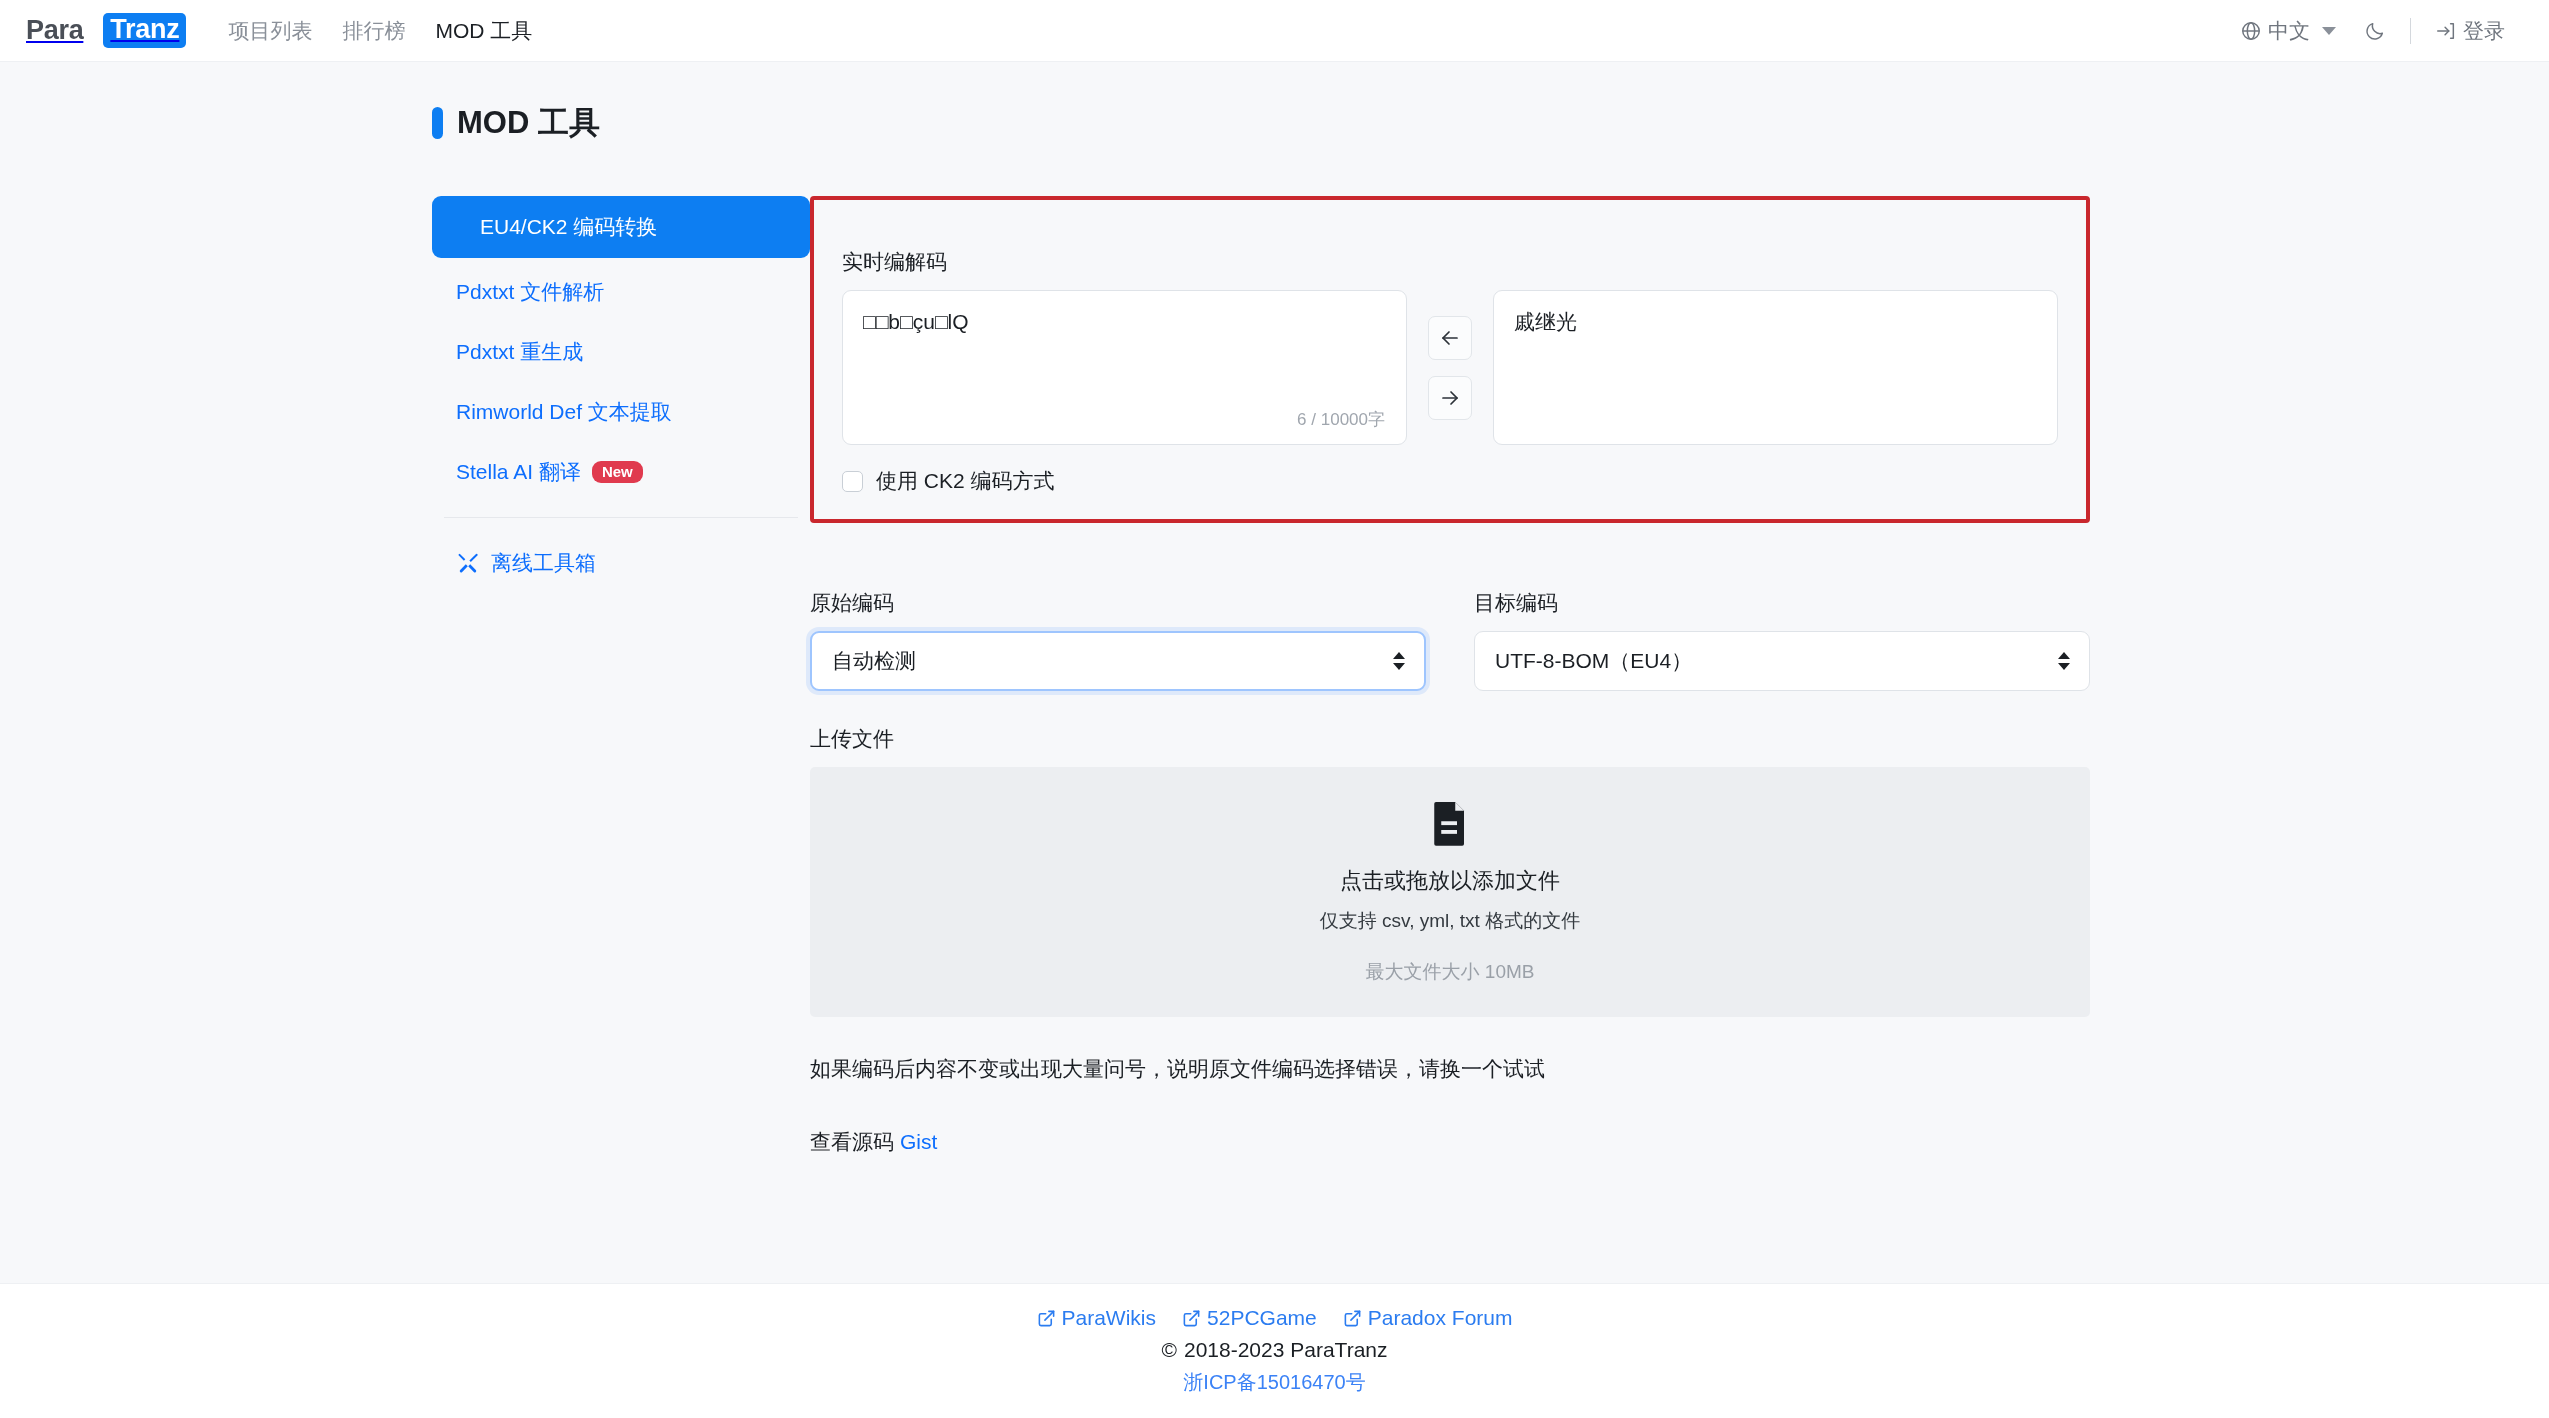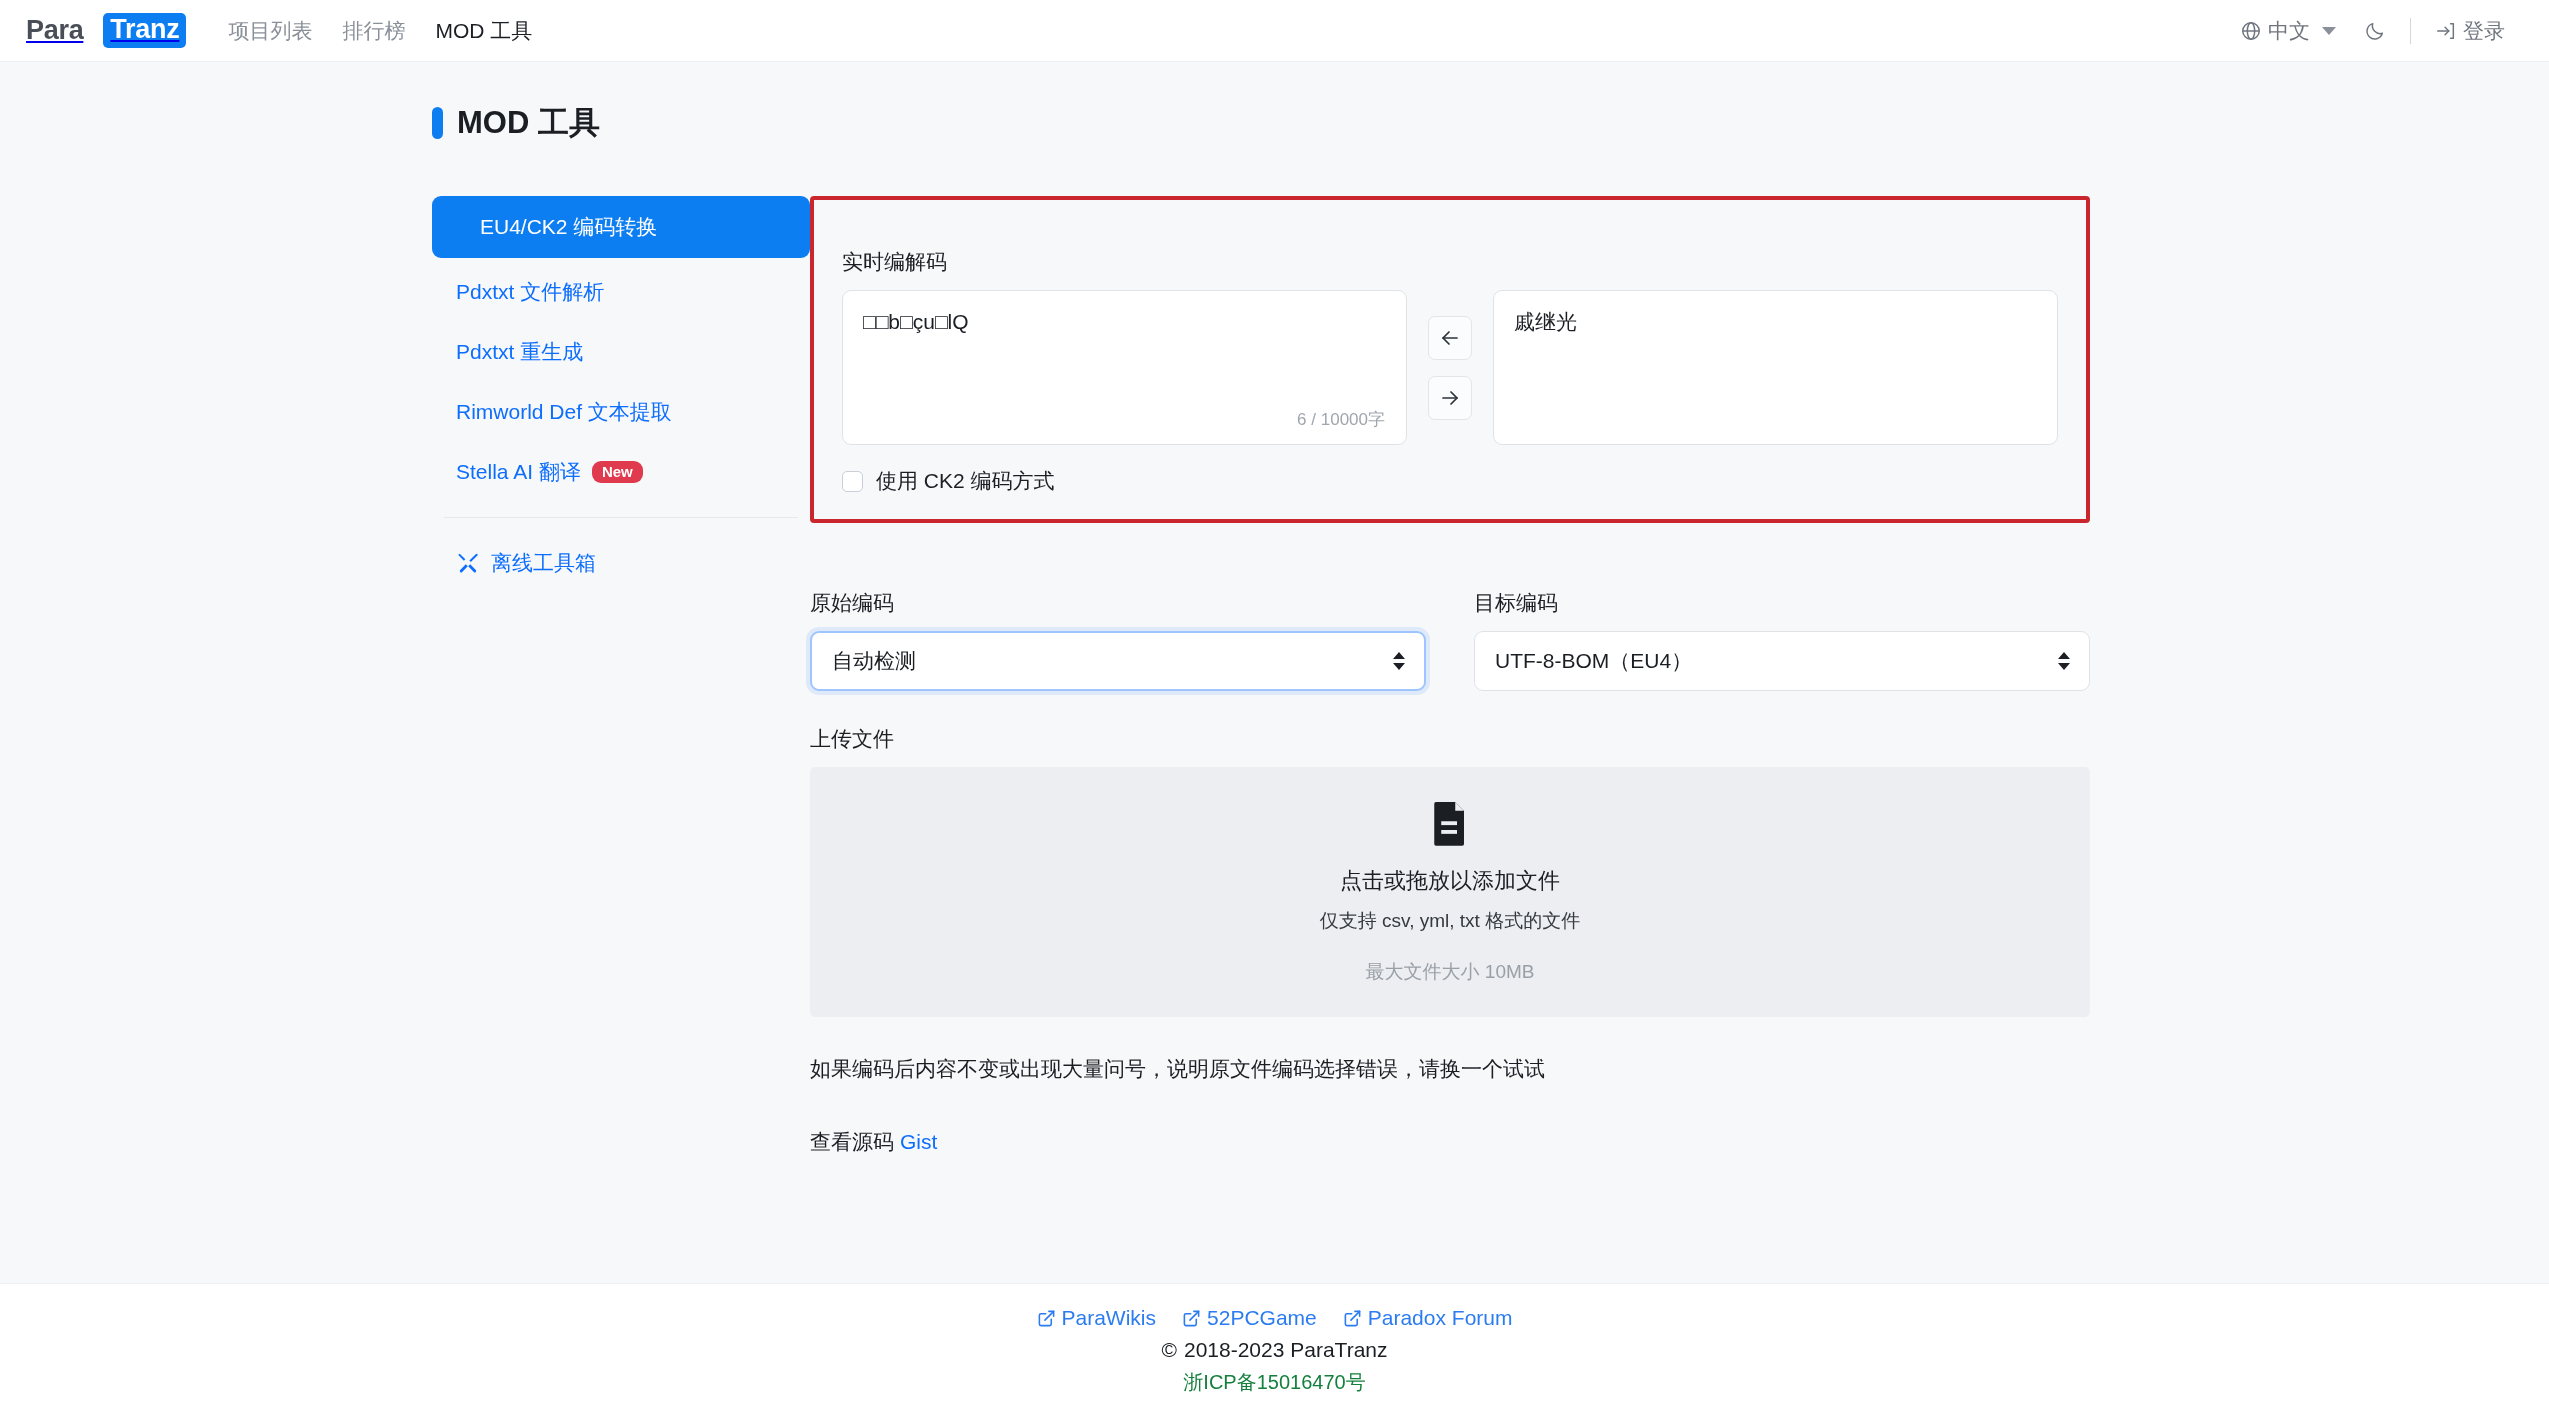"浙ICP备15016470号" .footer-icp a { color: #15803d -> #3b82f6 }
